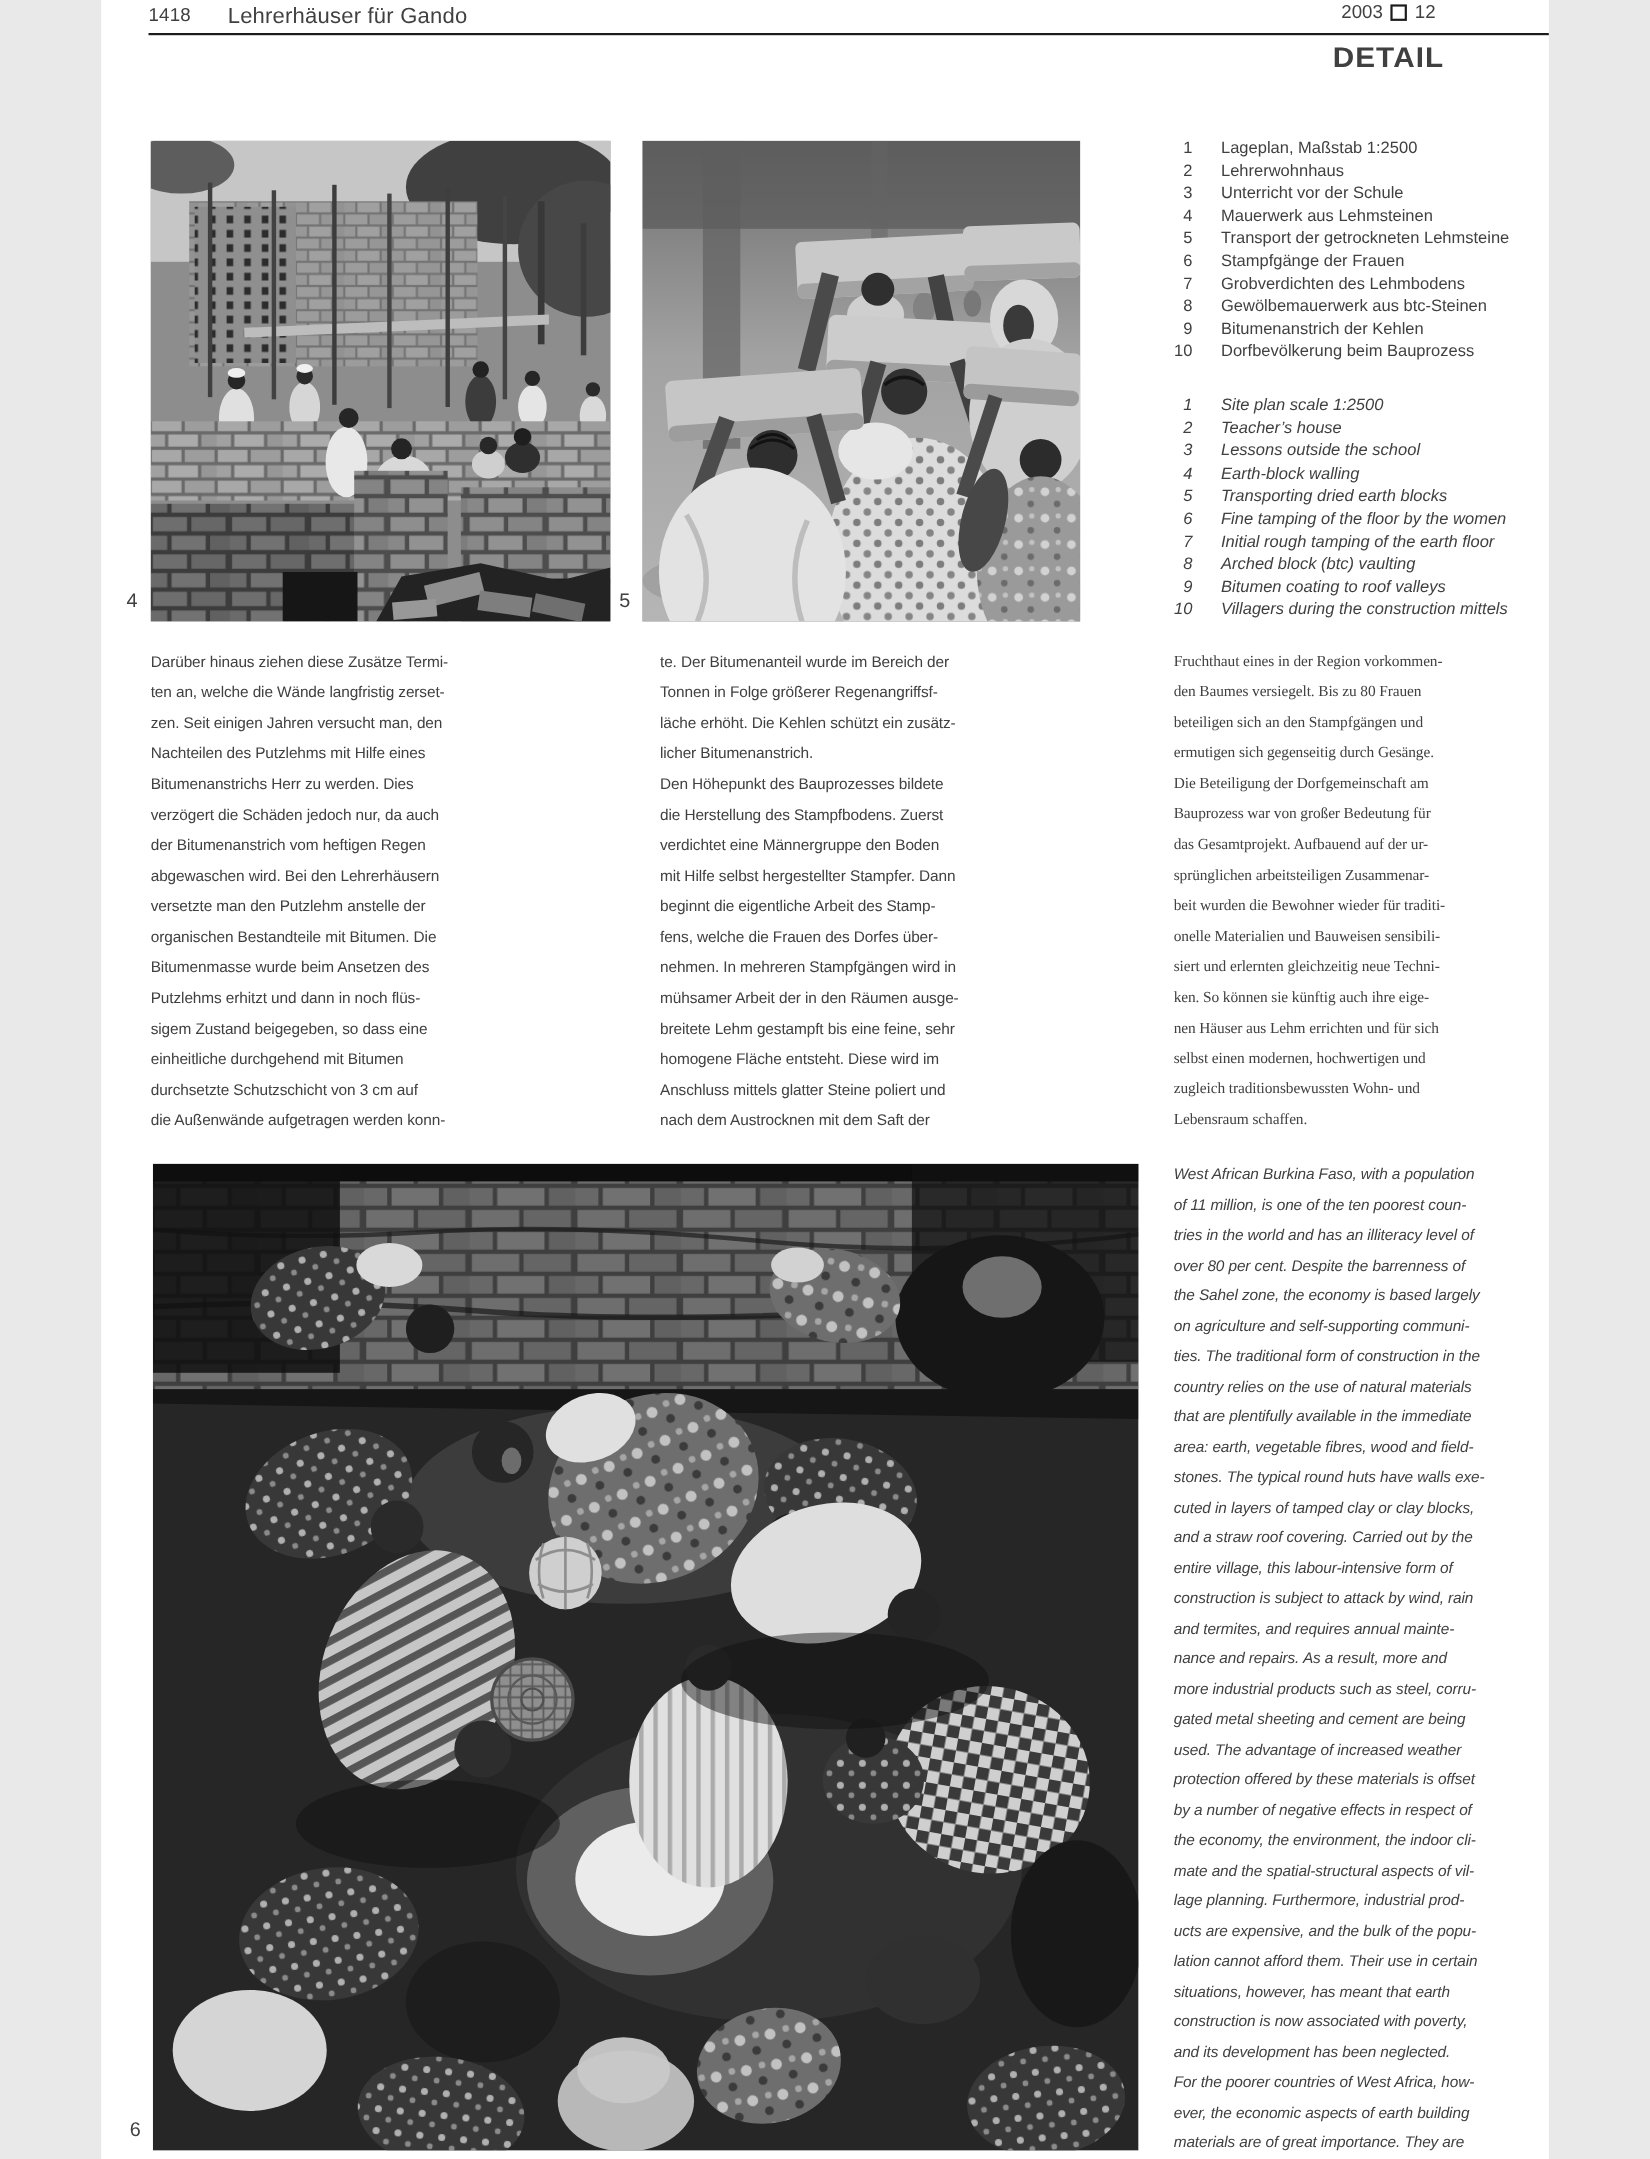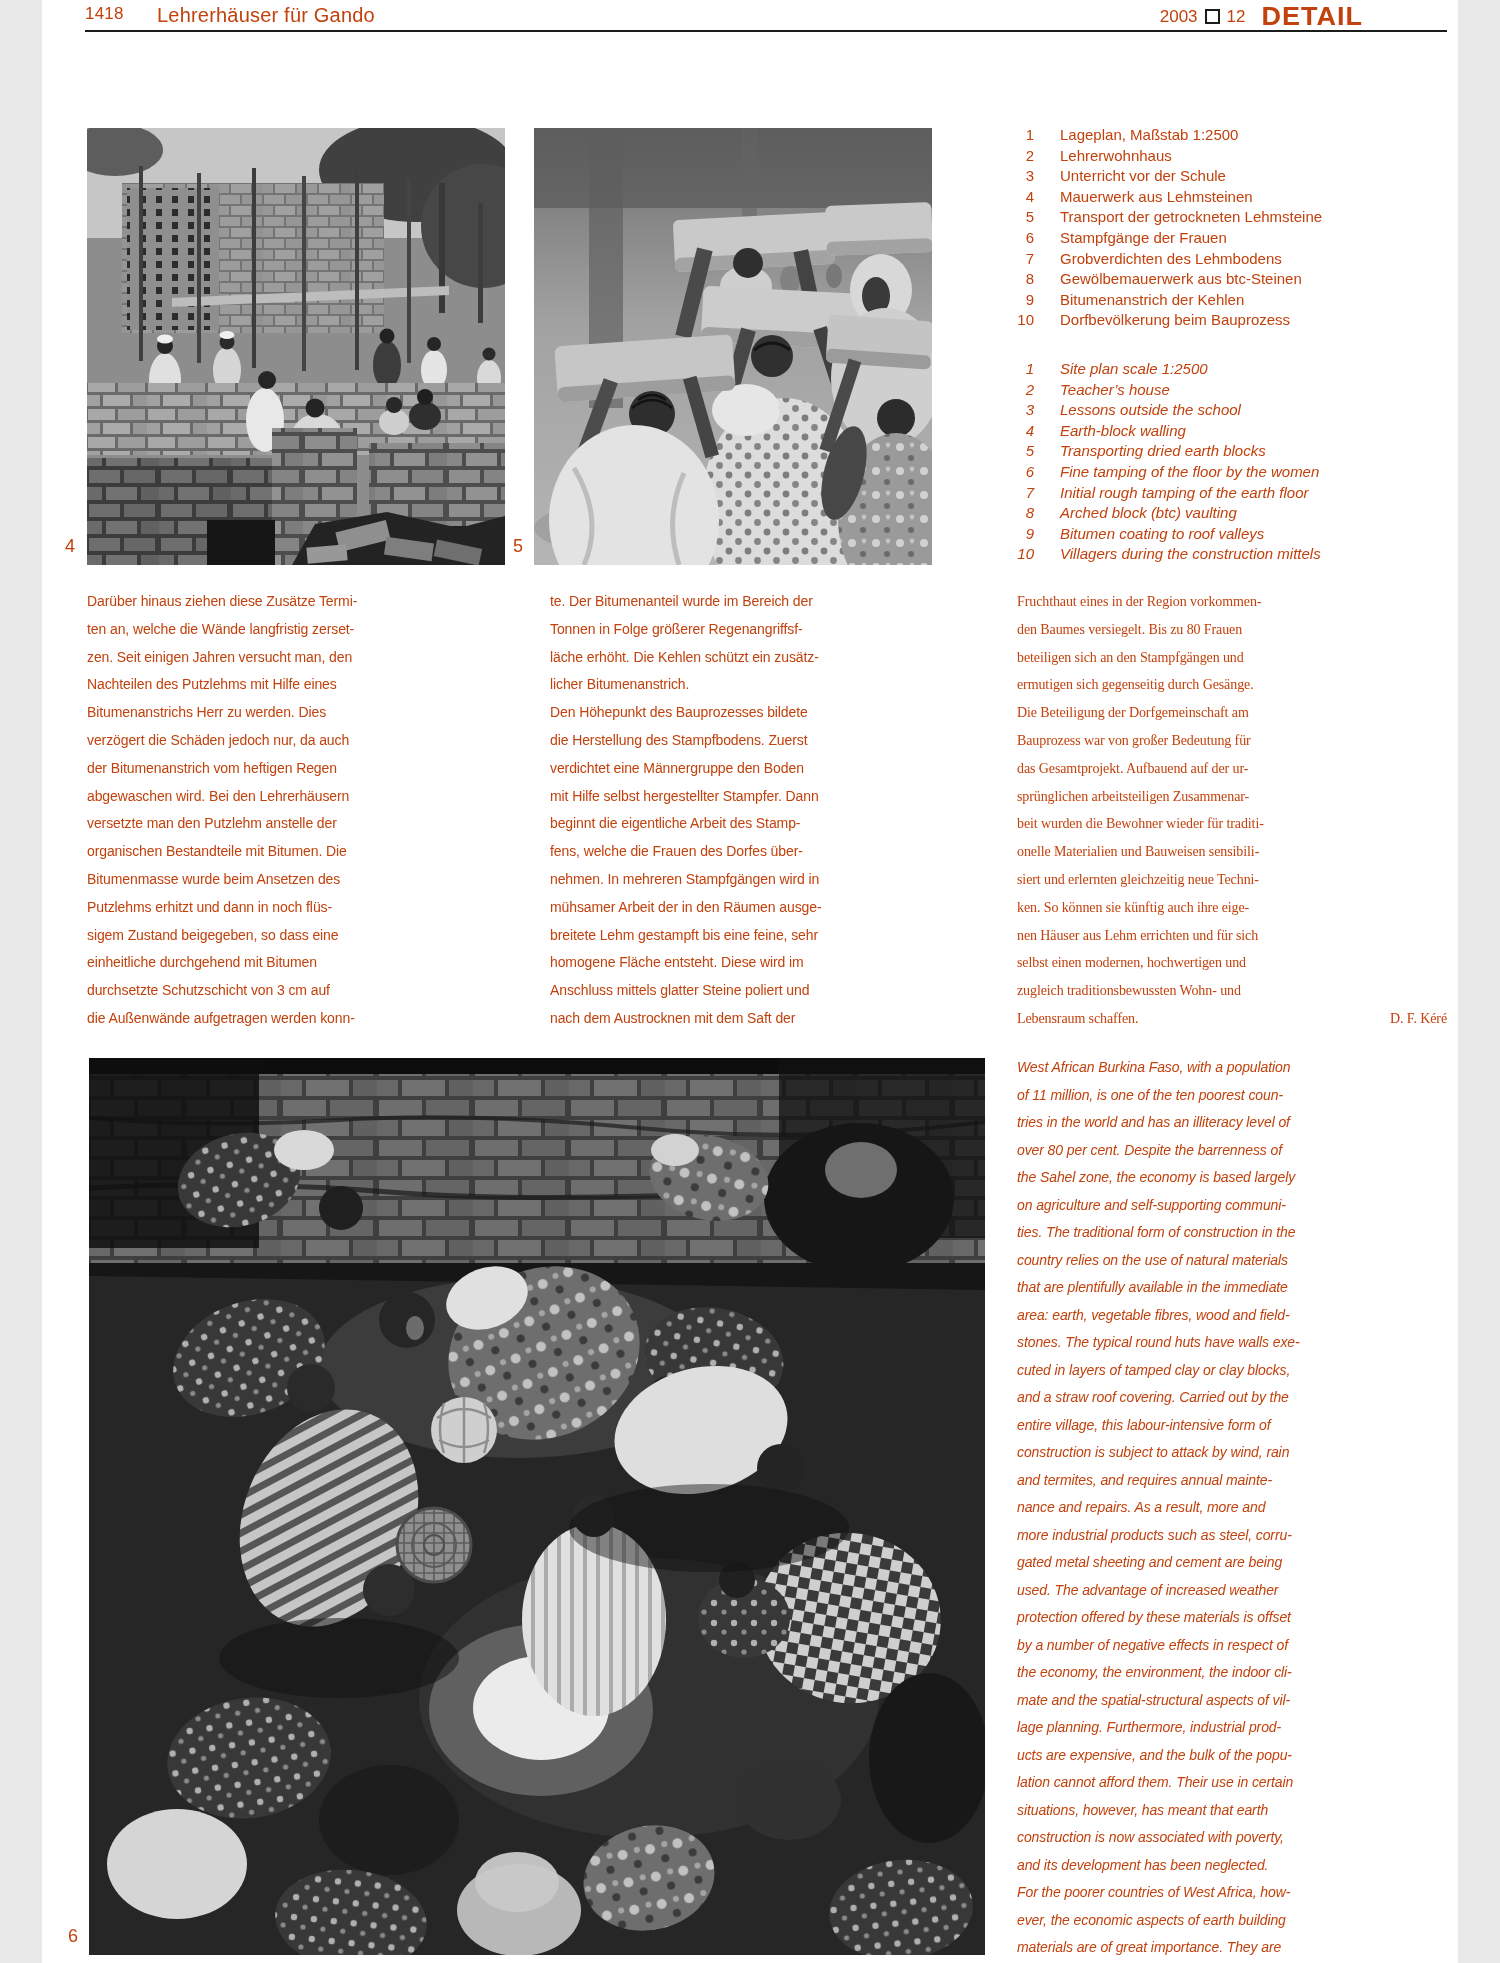"1418" .page { color: #c2410c -> #404040; width: 1416px -> 1316px }
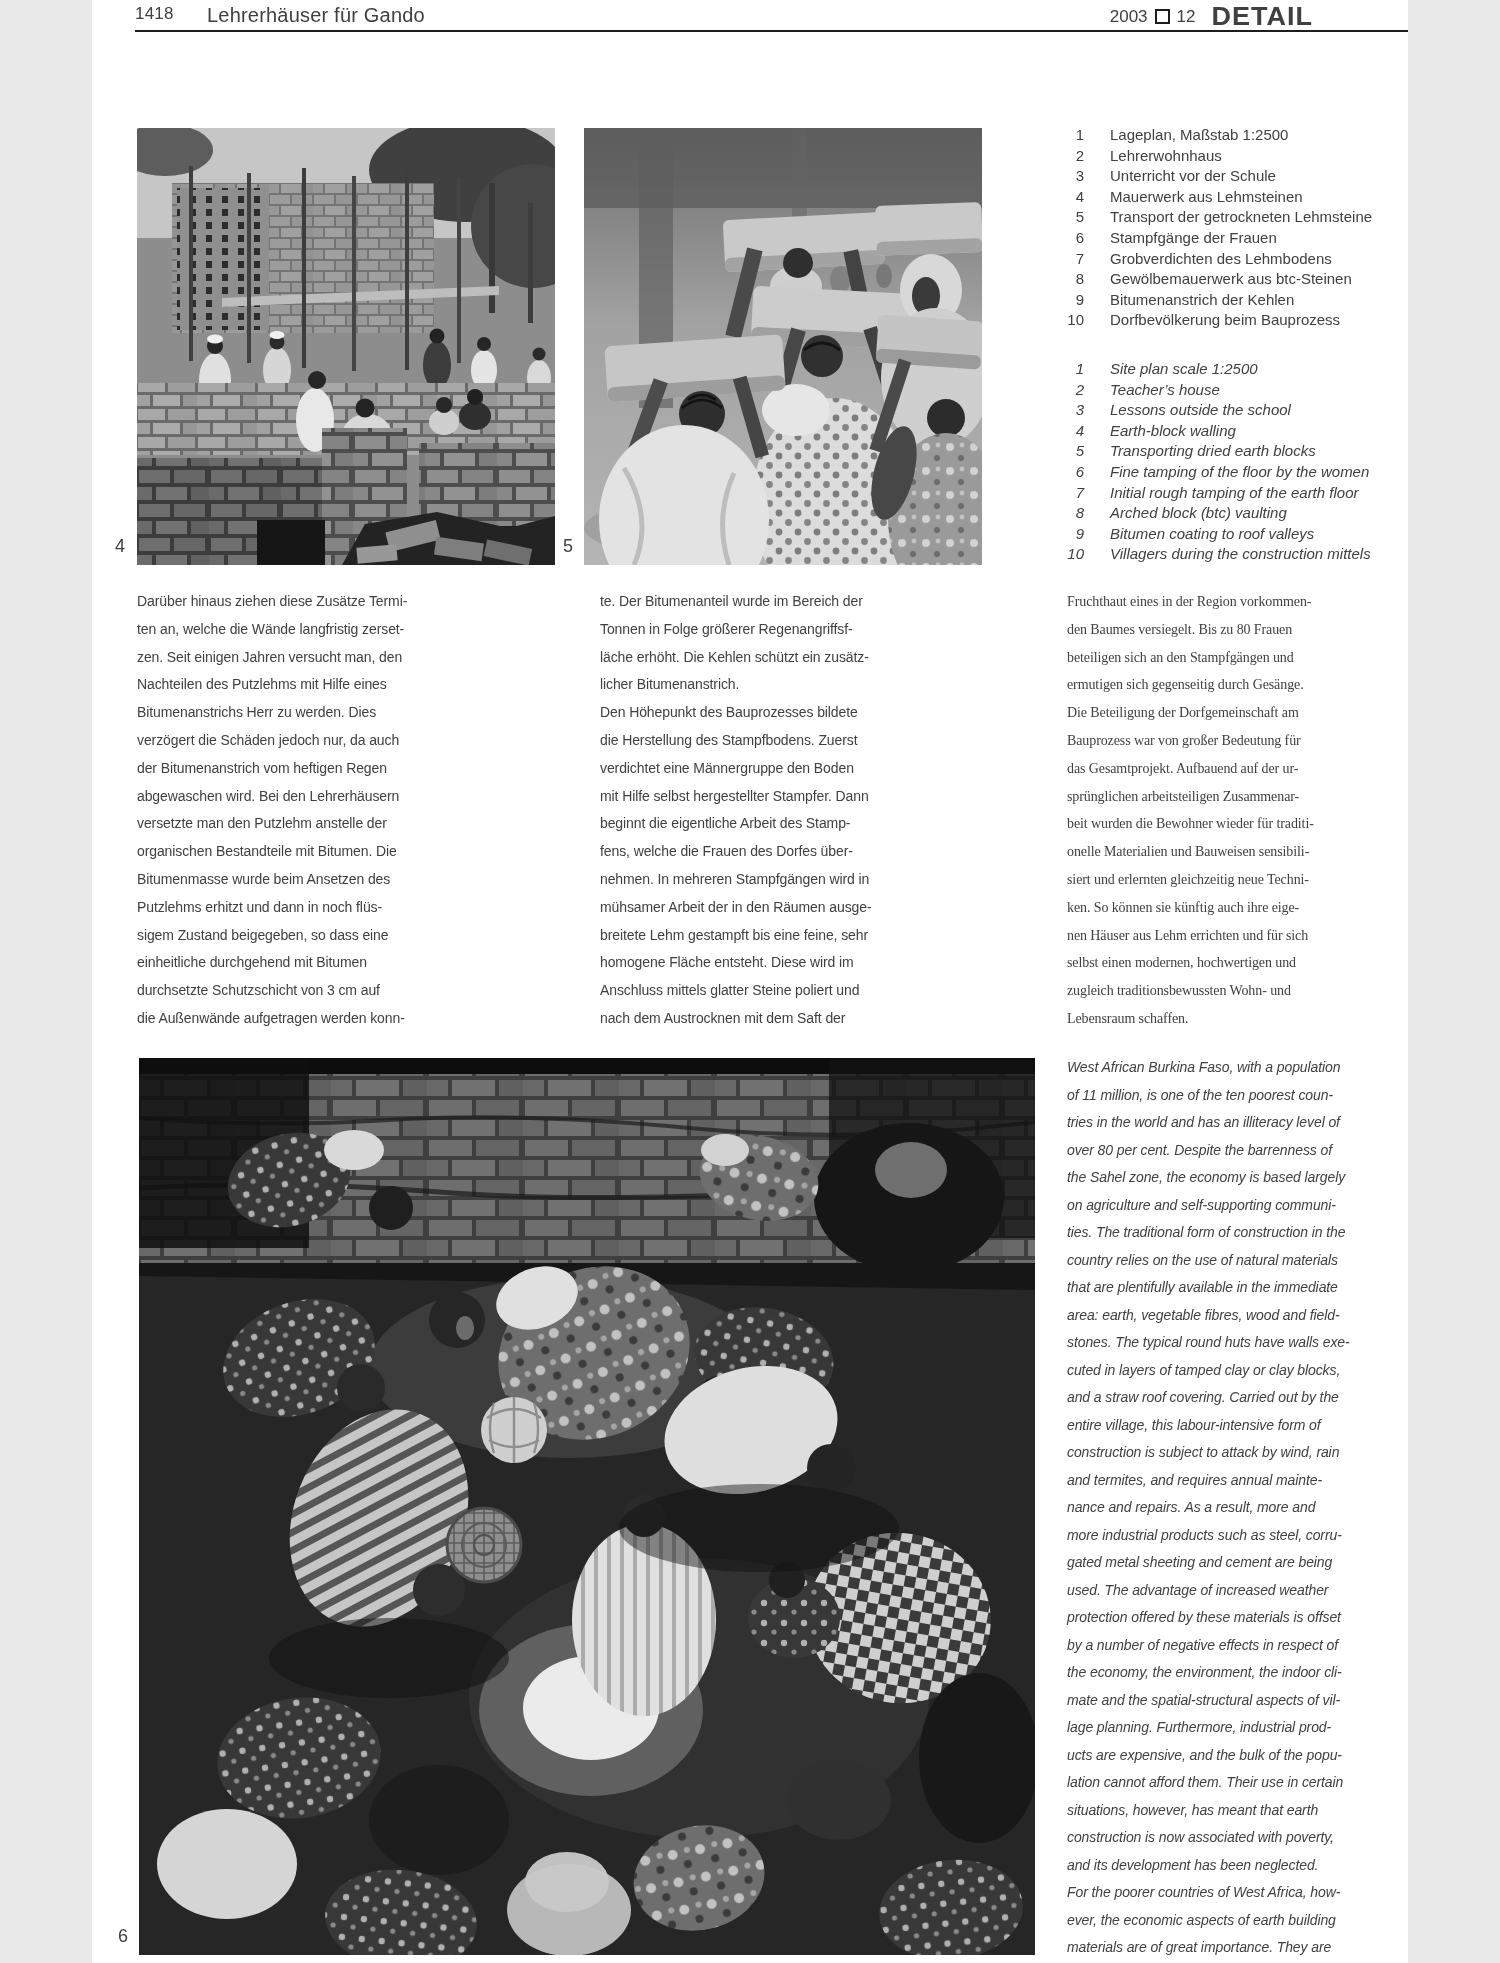"2003" .hdr-right { flex-direction: none -> column }
